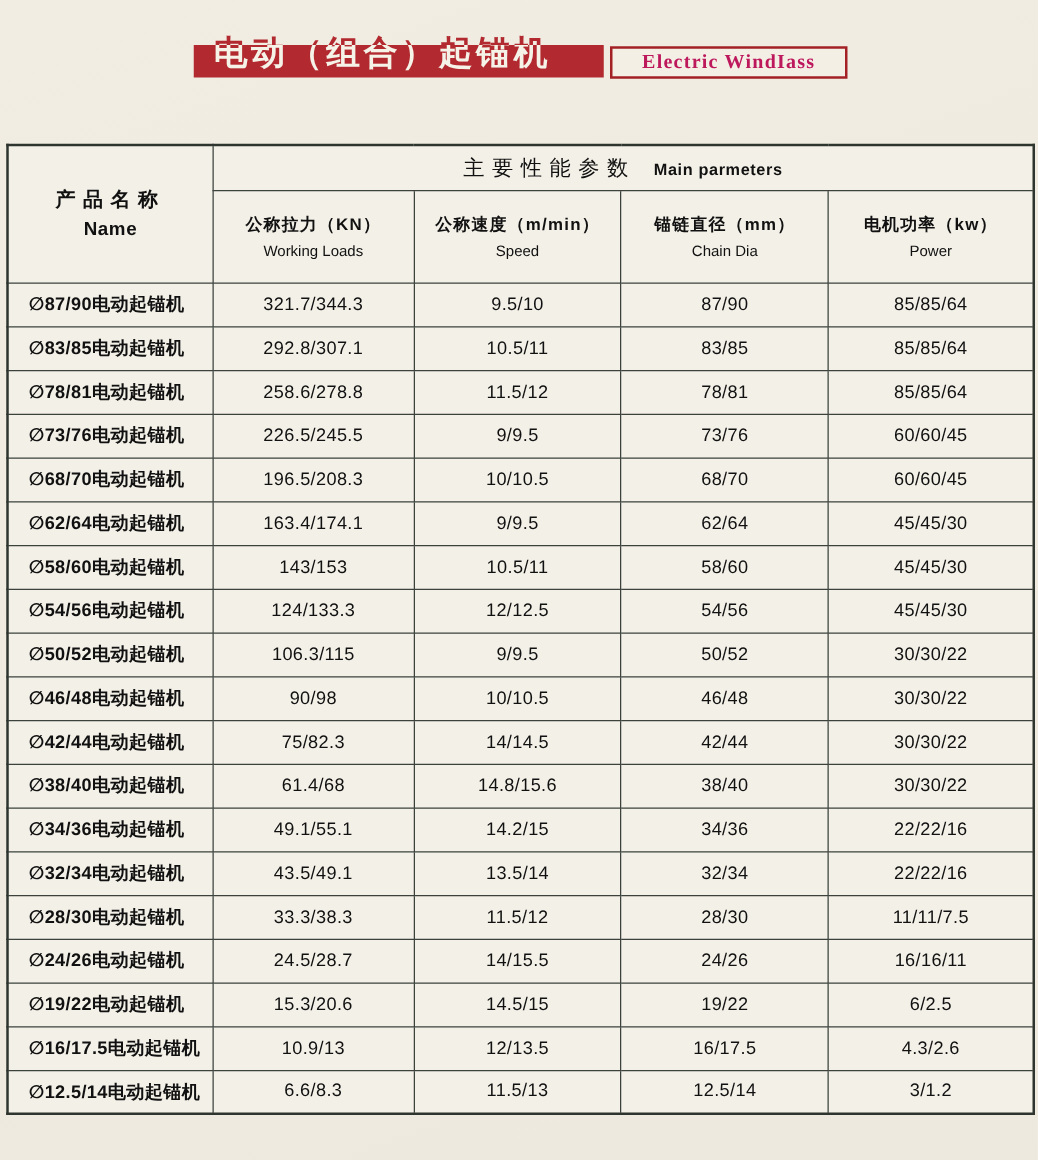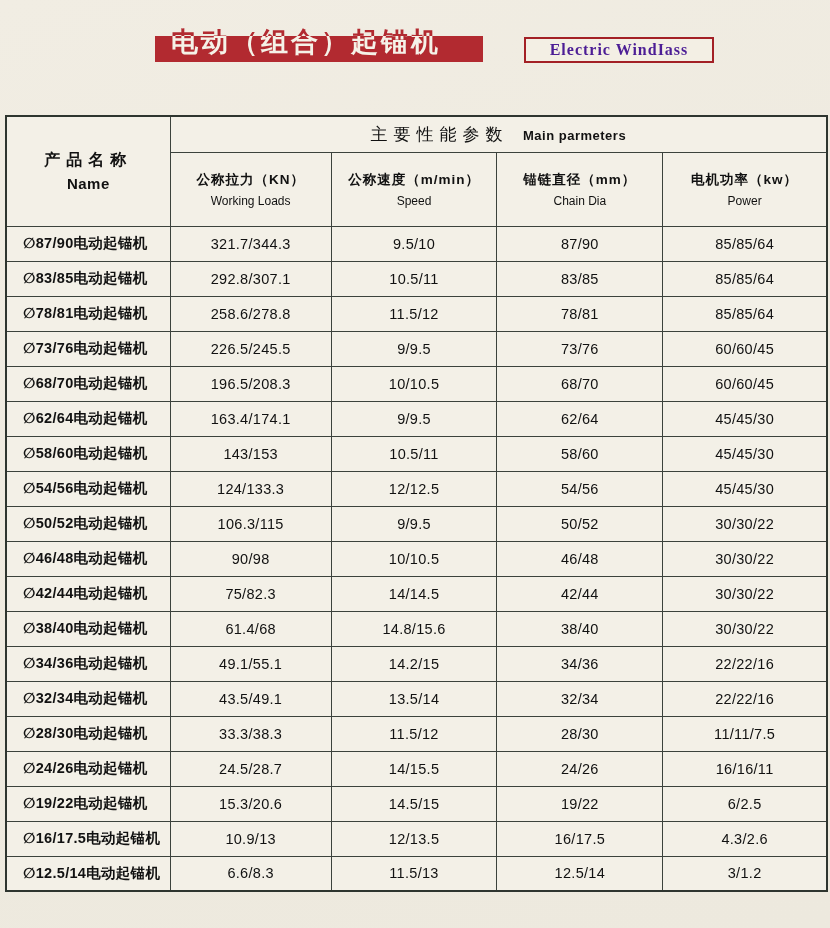"Electric WindIass" div.en-box { color: #4c1d95 -> #be185d; margin-left: 36px -> none }
